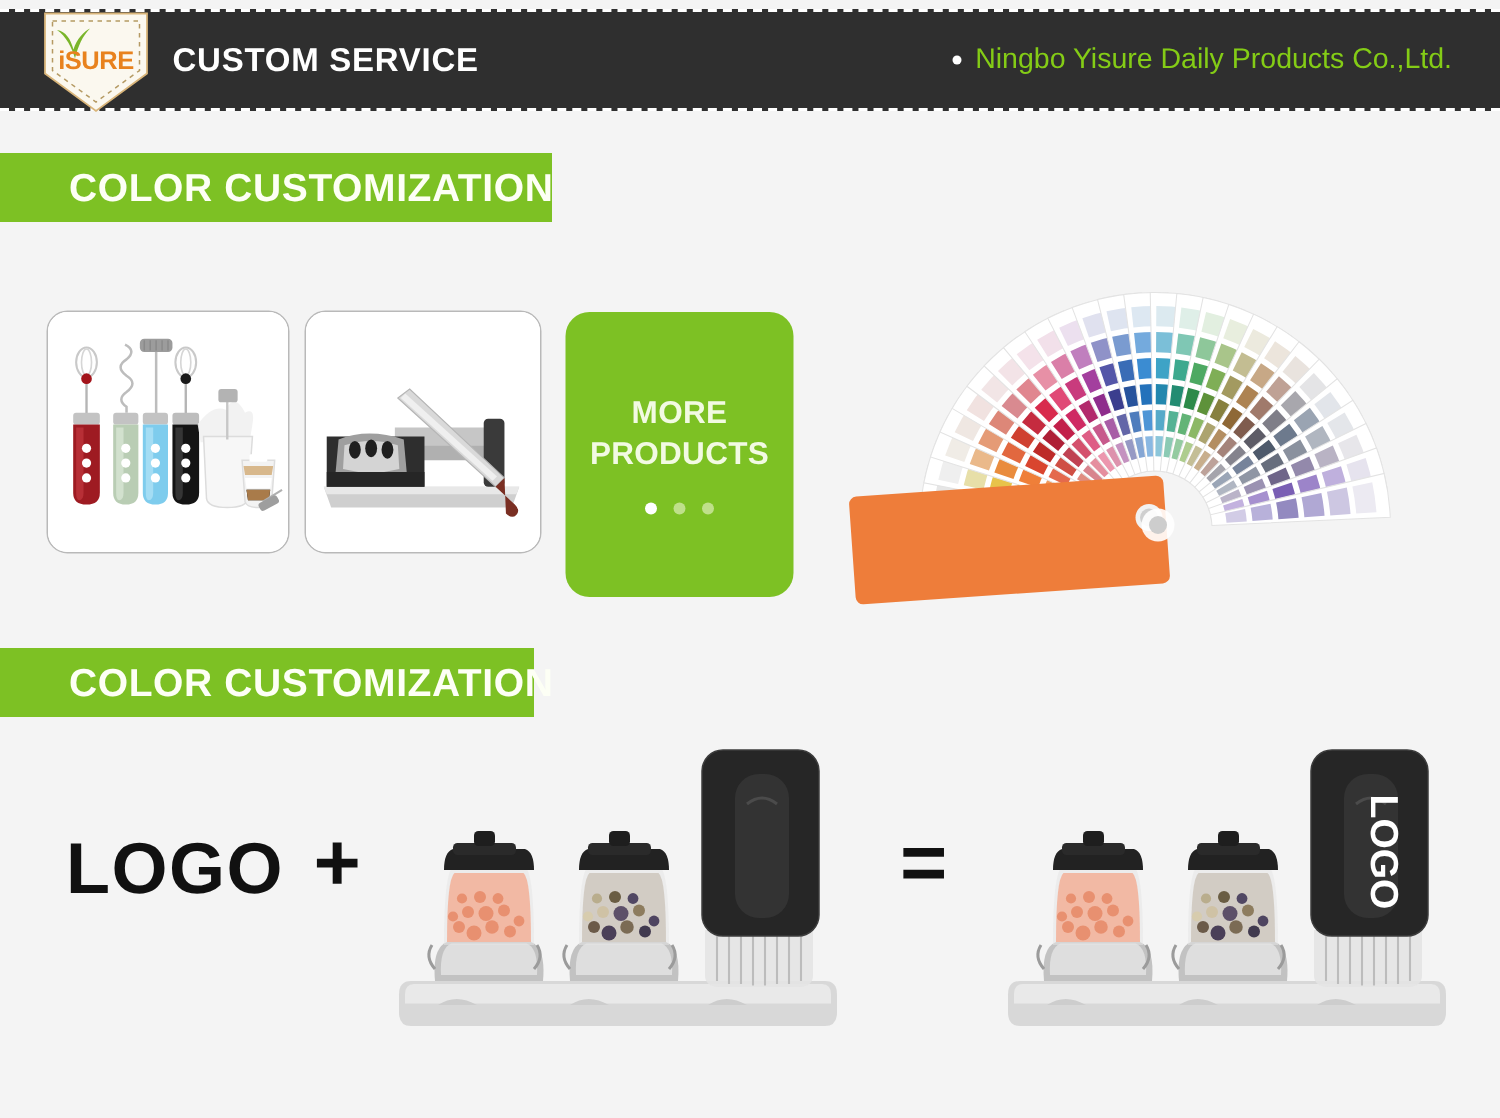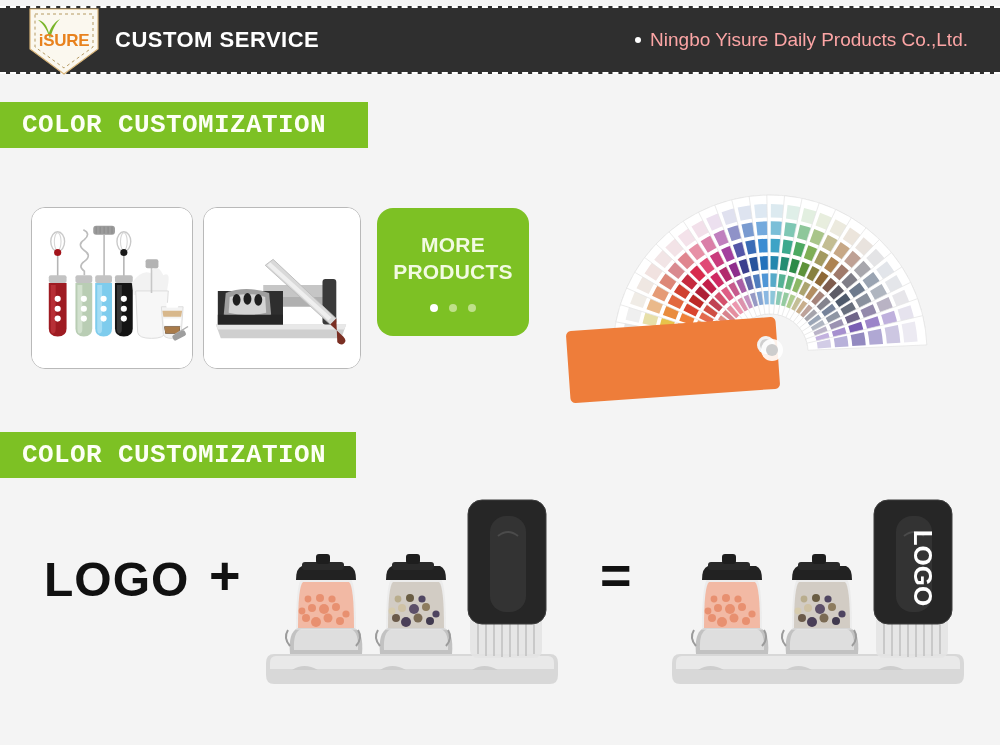"Ningbo Yisure Daily Products Co.,Ltd." .header-company { color: #fca5a5 -> #84cc16 }
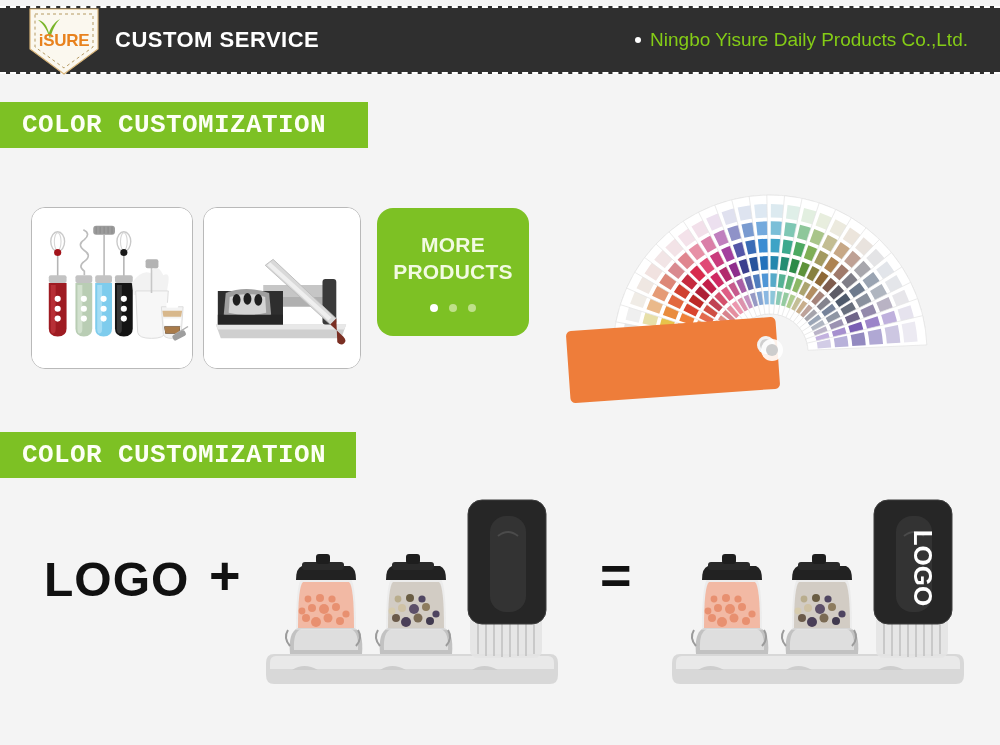"COLOR CUSTOMIZATION" .section-bar .label { font-family: Liberation Mono, monospace -> Liberation Sans, sans-serif; margin-left: none -> 24px }
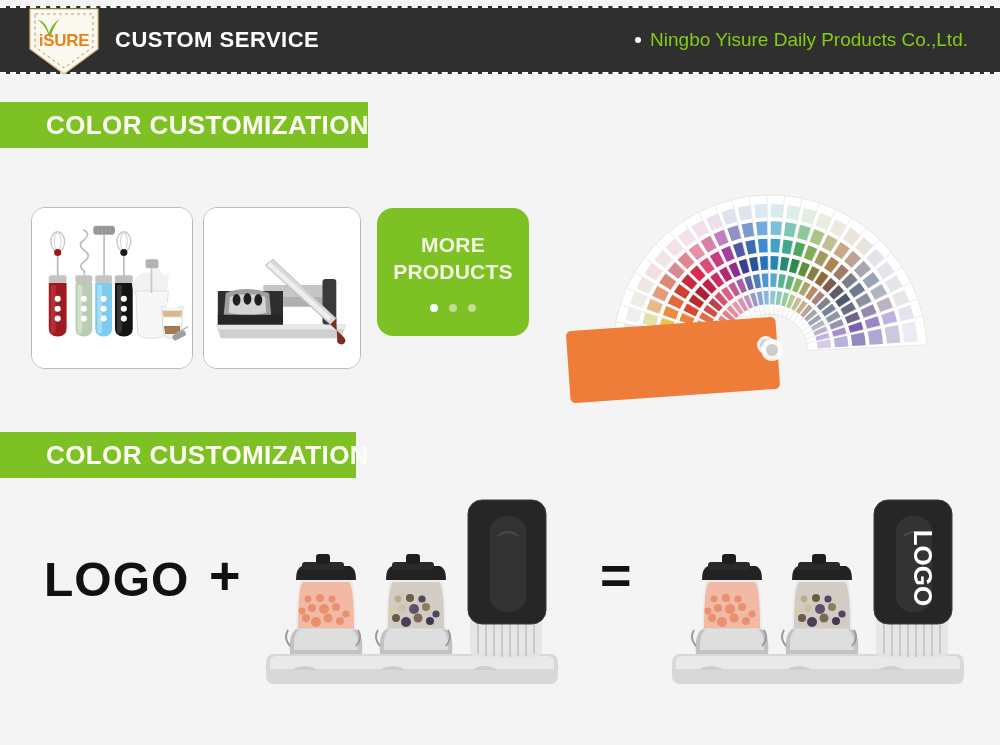"MORE" .more-card { height: 128px -> 190px }
